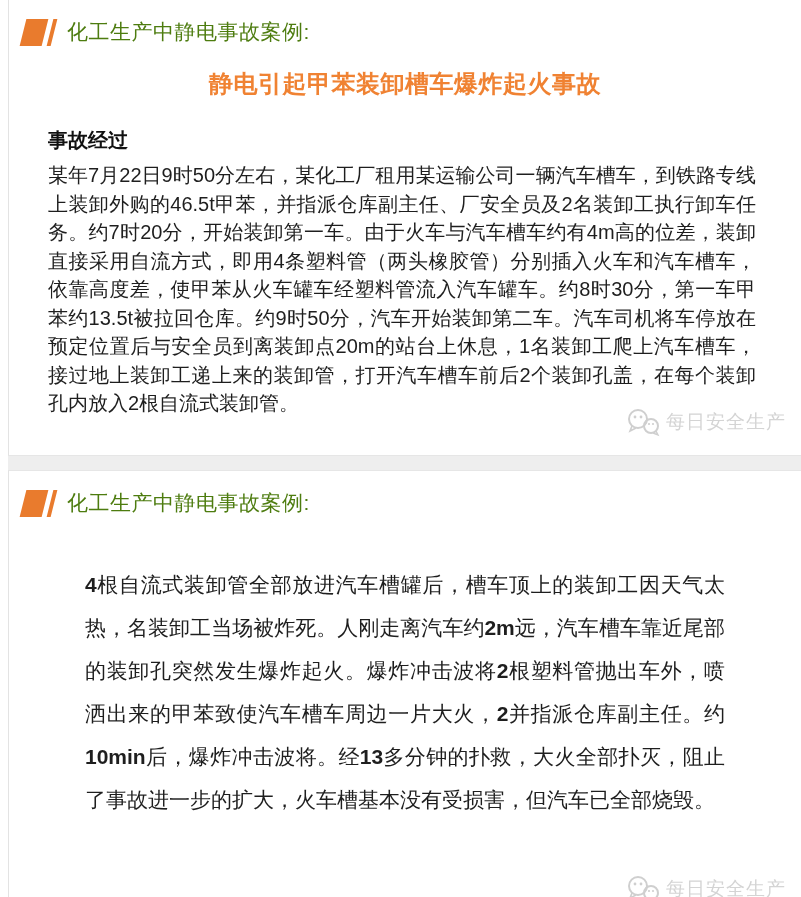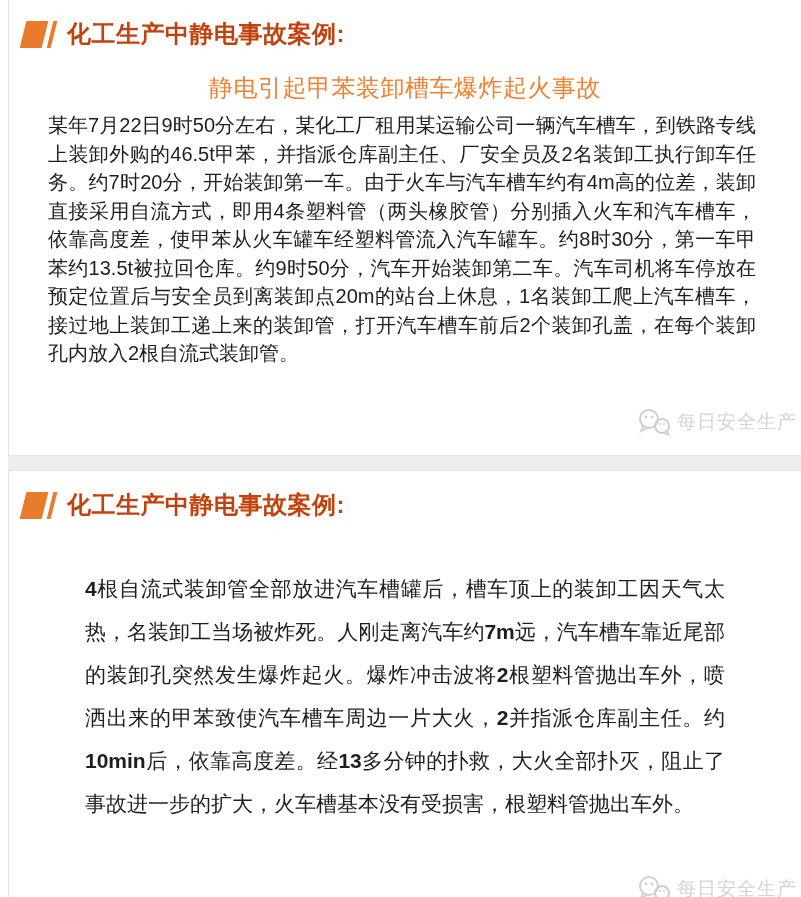"化工生产中静电事故案例:" .card-header h2 { color: #c2410c -> #4d7c0f; font-size: 24px -> 21px; font-weight: 700 -> 400 }
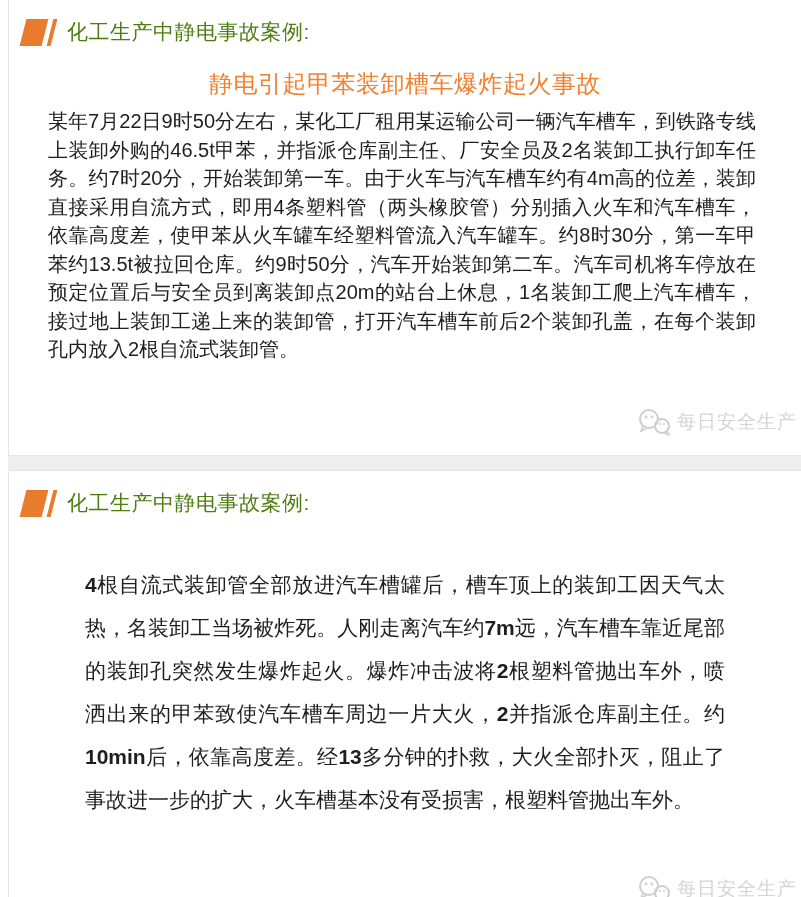"静电引起甲苯装卸槽车爆炸起火事故" .accident-title { font-weight: 400 -> 700 }
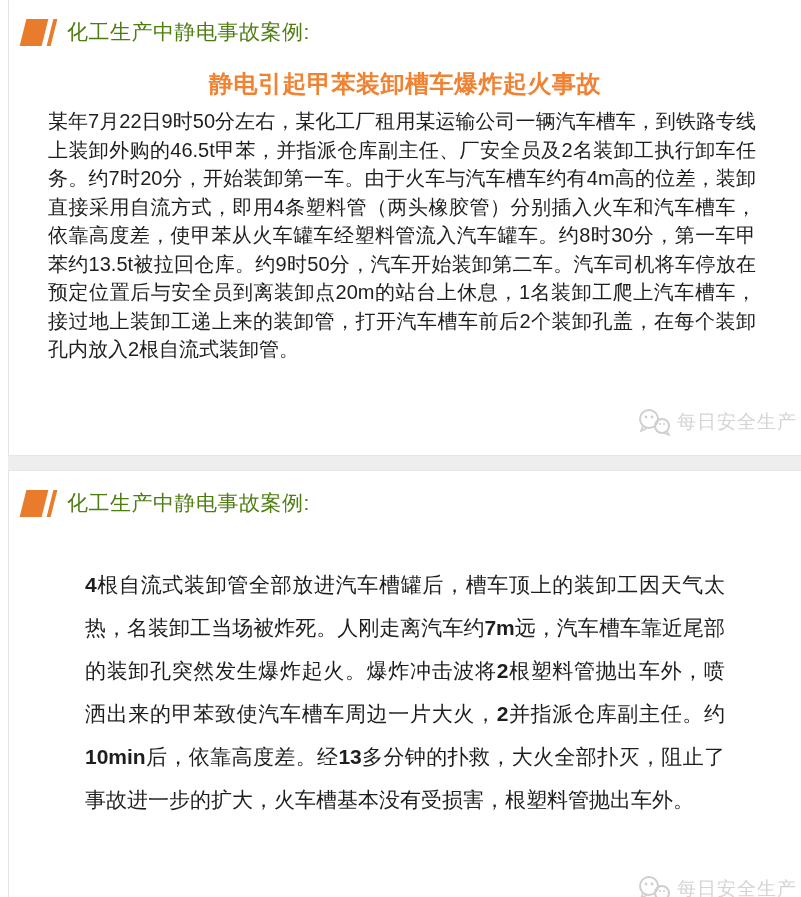"事故经过" h3.section-heading { html: none -> <h3>事故经过</h3> }
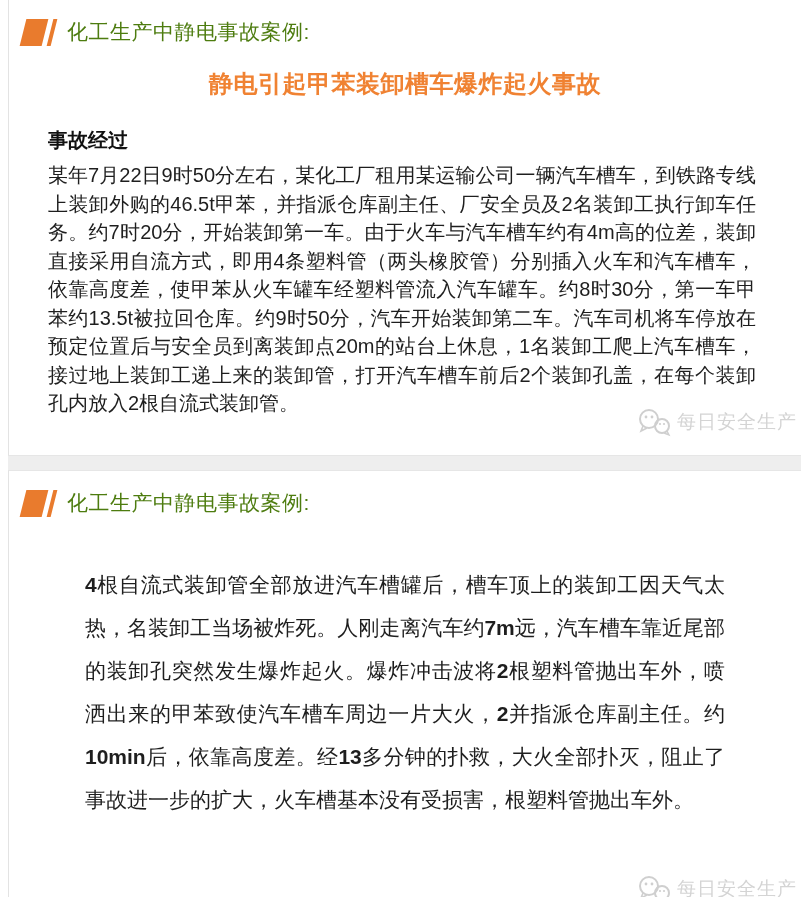"每日安全生产" .watermark { right: 4px -> 15px }
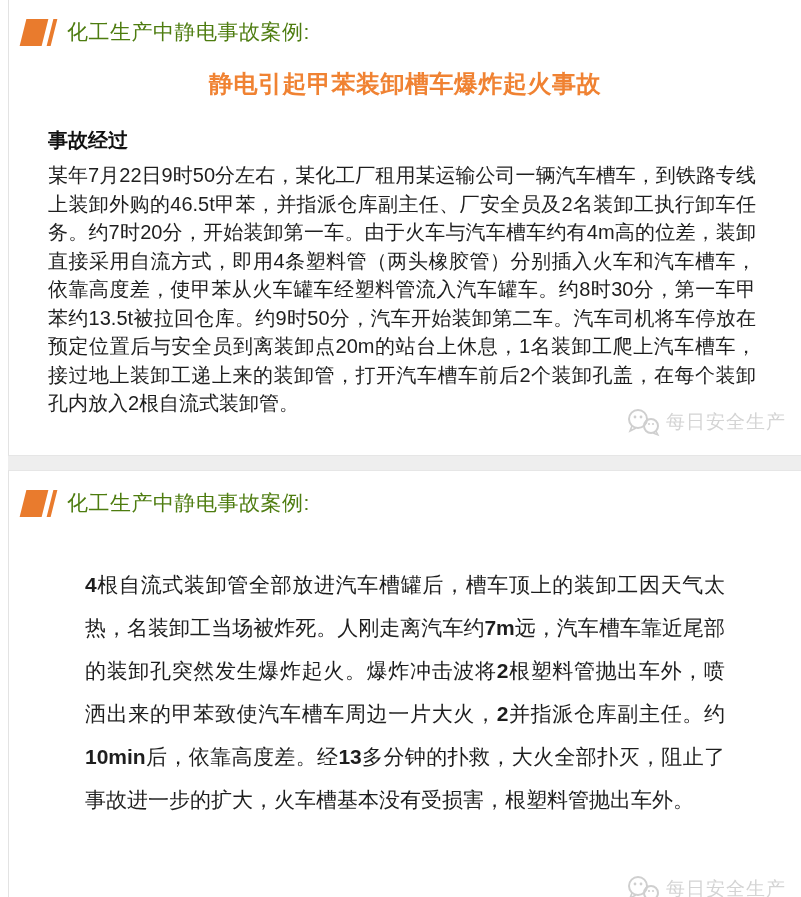"7m" b { text: 7m -> 2m }
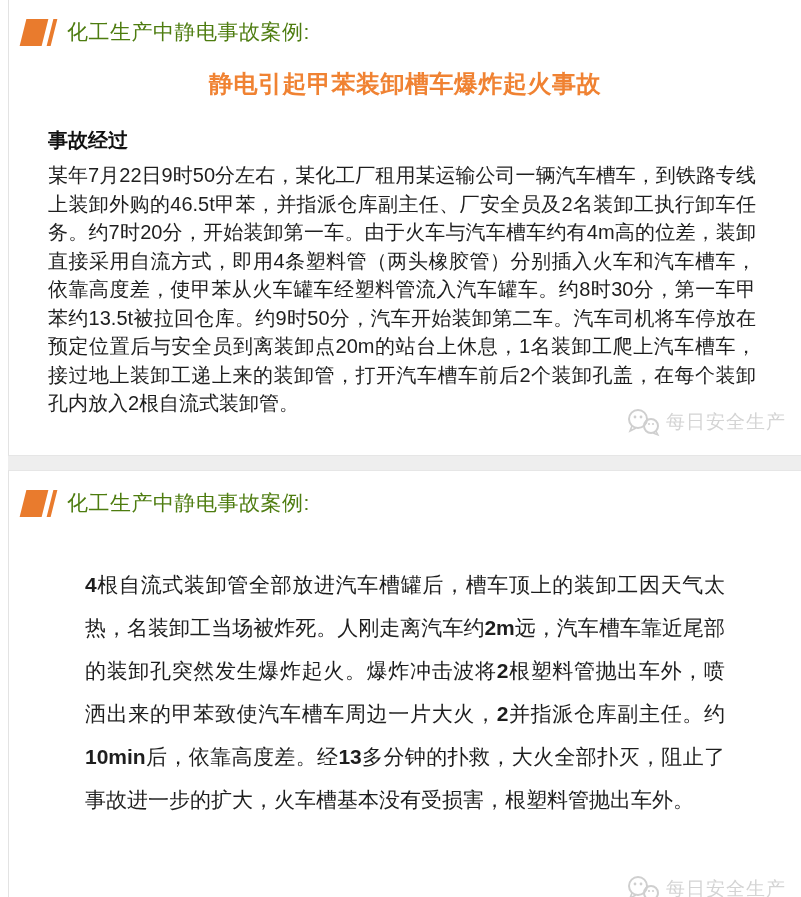"后，依靠高度差。经" span { text: 依靠高度差 -> 爆炸冲击波将 }
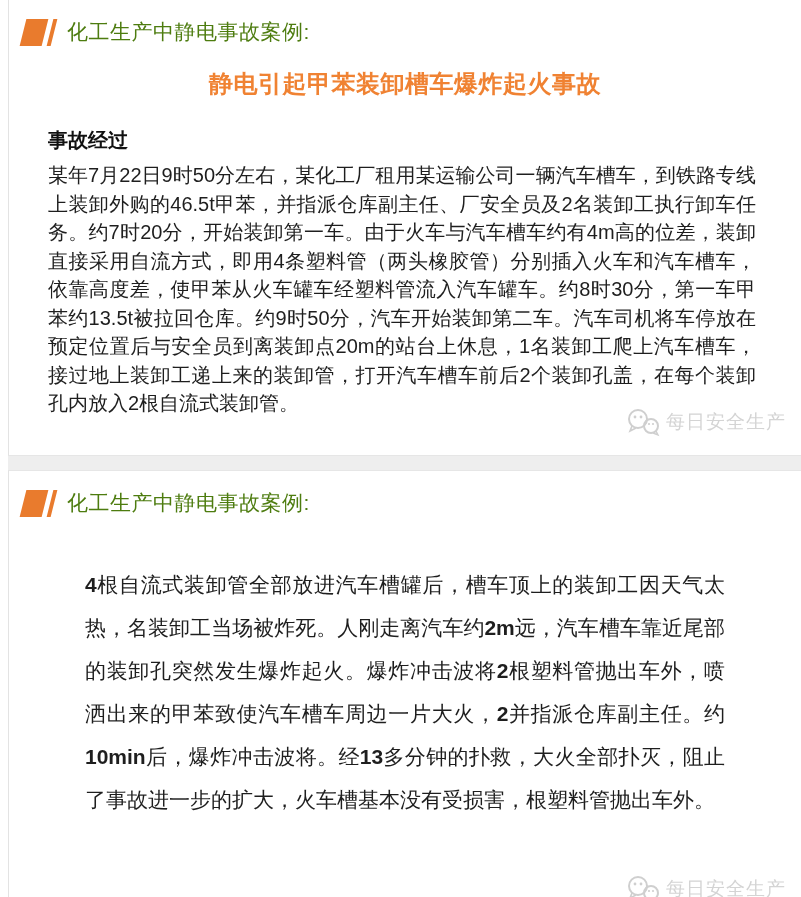"多分钟的扑救，大火全部扑灭，阻止了事故进一步的扩大，火车槽基本没有受损害，根塑料" span { text: 根塑料管抛出车外 -> 但汽车已全部烧毁 }
